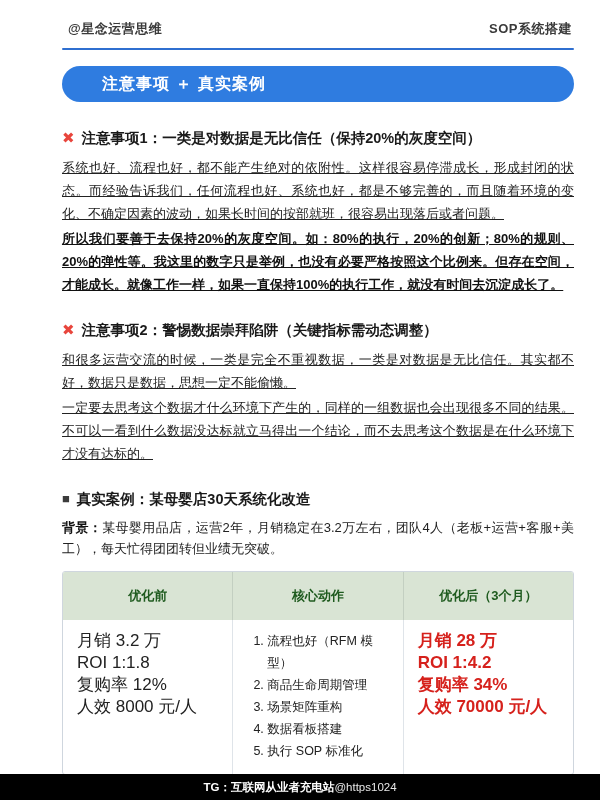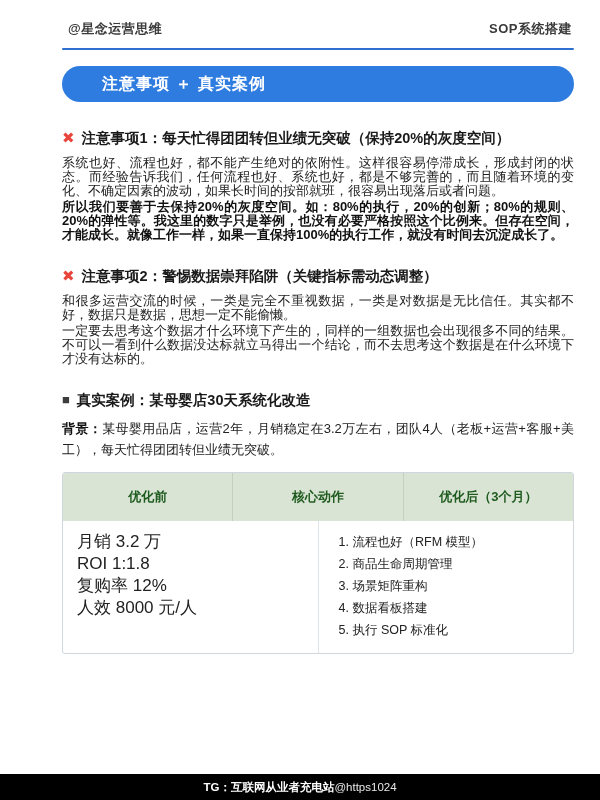"注意事项1：每天忙得团团转但业绩无突破（保持20%的灰度空间）" span.txt { text: 每天忙得团团转但业绩无突破 -> 一类是对数据是无比信任 }
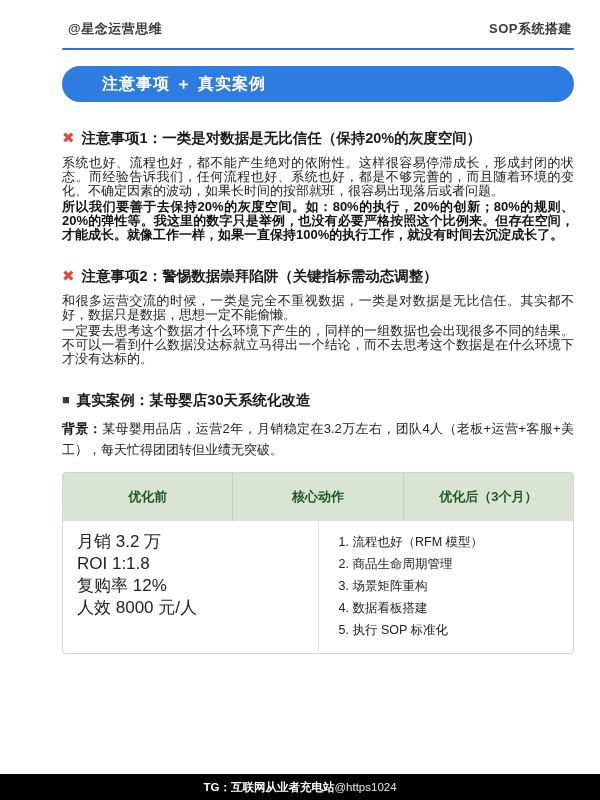"系统也好、流程也好，都不能产生绝对的依附性。这样很容易停滞成长，形成封闭的状态。" p.para { line-height: 14px -> 23px; text-decoration: none -> underline }
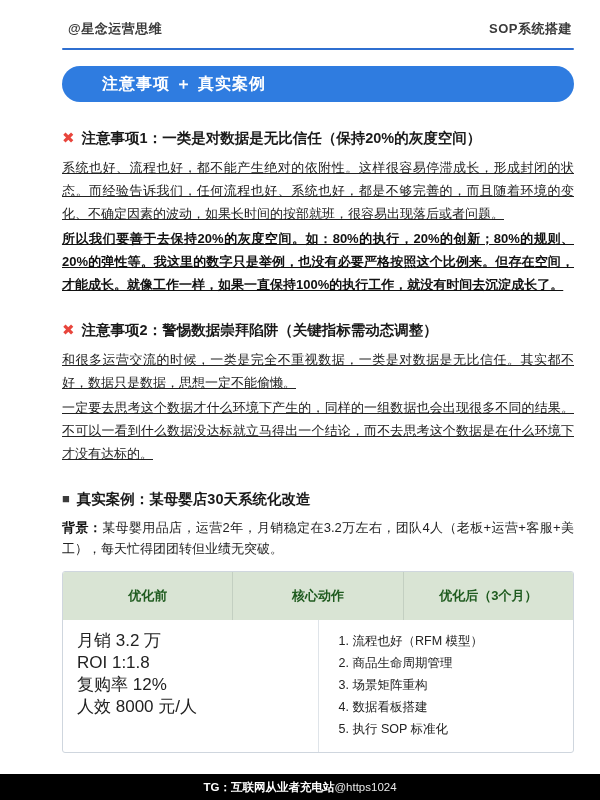"月销 28 万" div.tcol { html: none -> <div> <div>月销 28 万</div> <div>ROI 1:4.2</div> <div>复购率 34%</div> <div>人效 70000 元/人</div> </div> }
